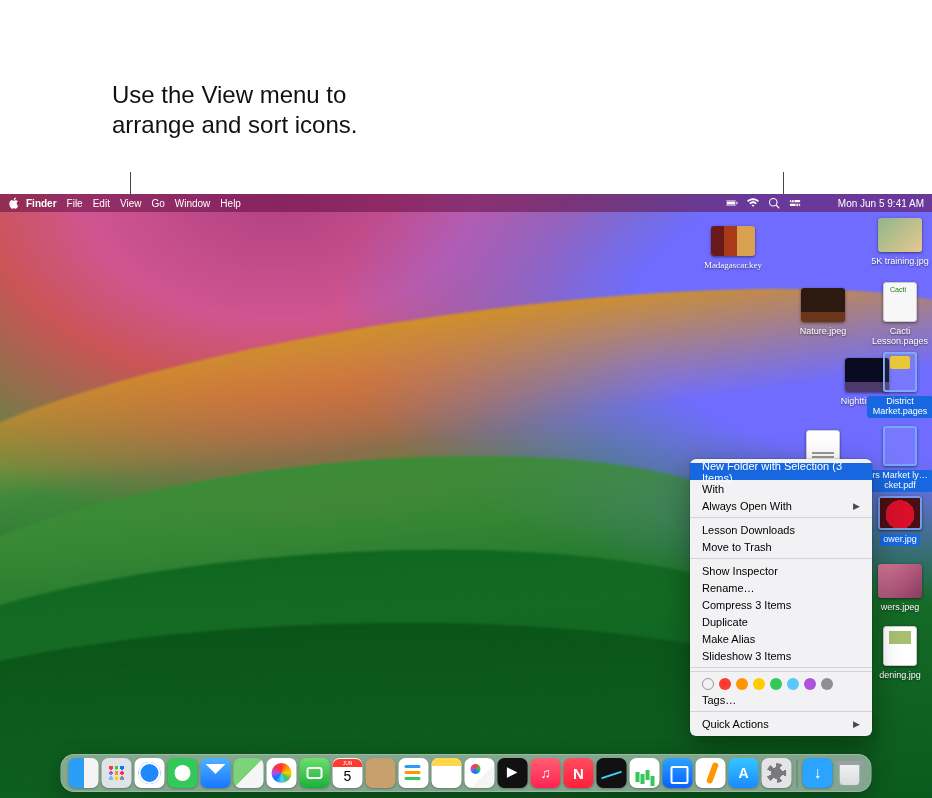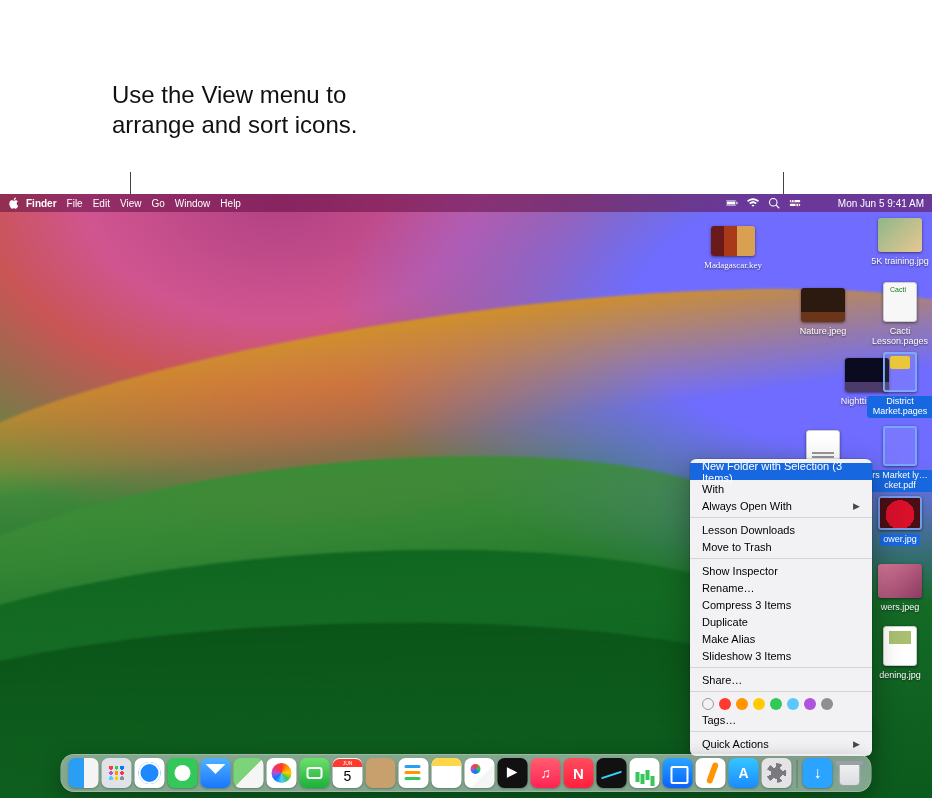"Share…" div.row { html: <div> <span>Share…</span> </div> -> none }
